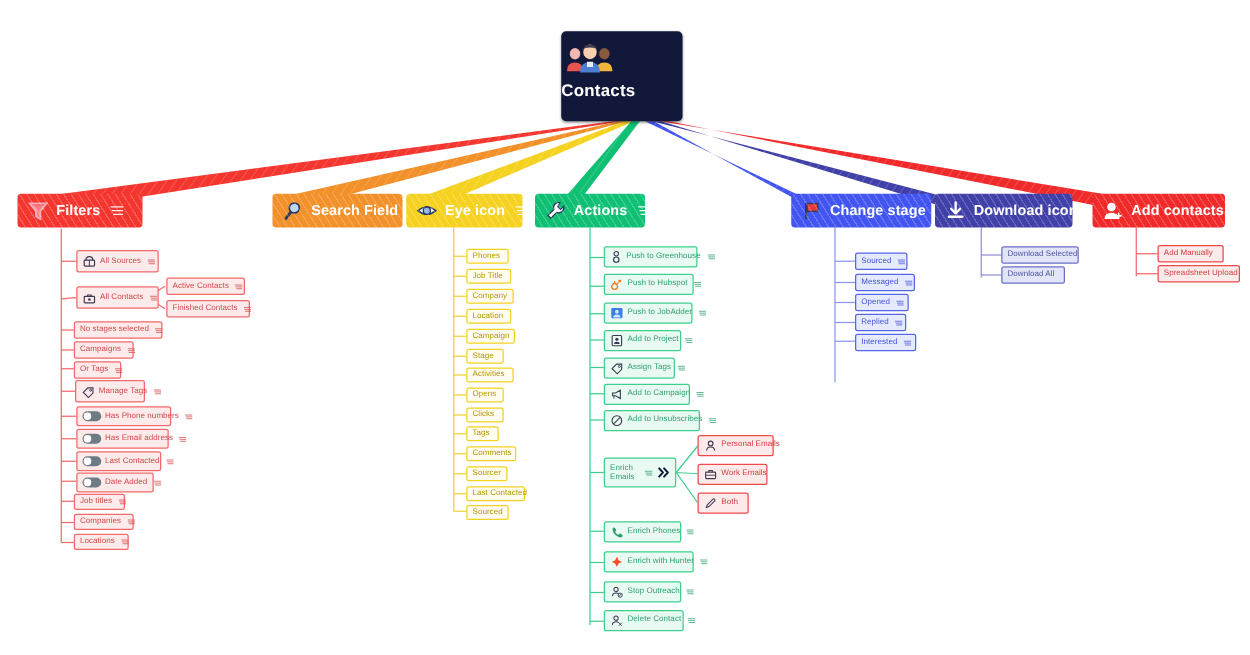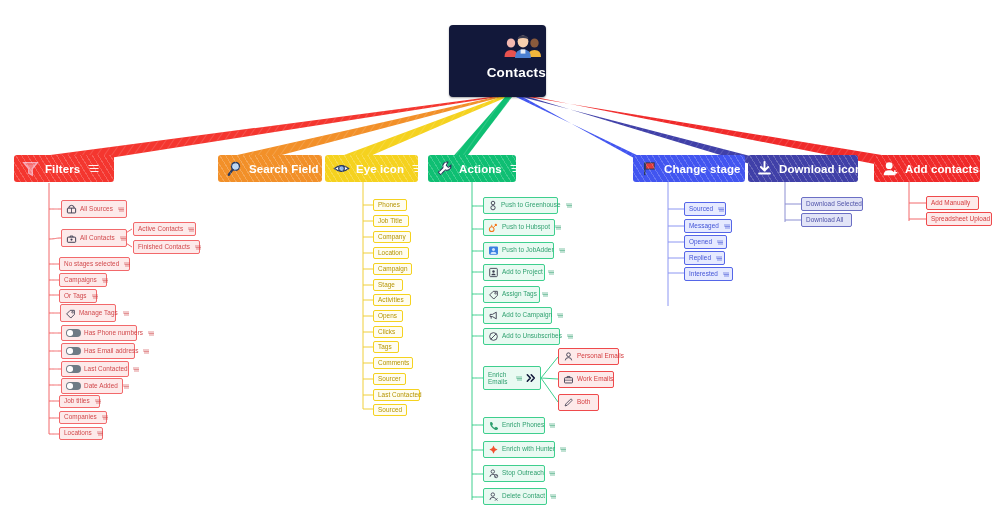"Contacts" .root { align-items: flex-end -> flex-start }
